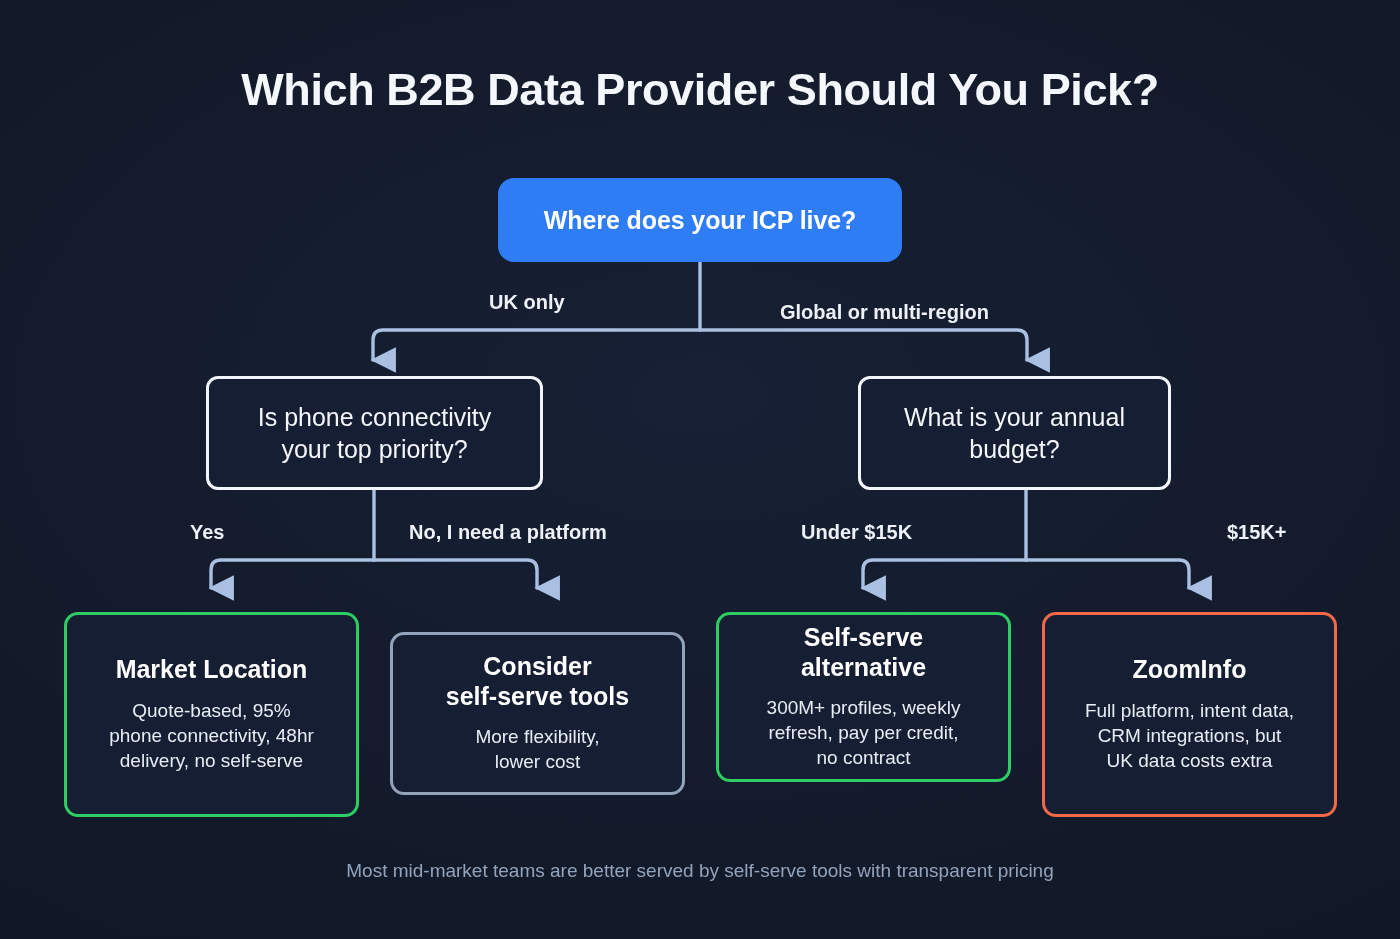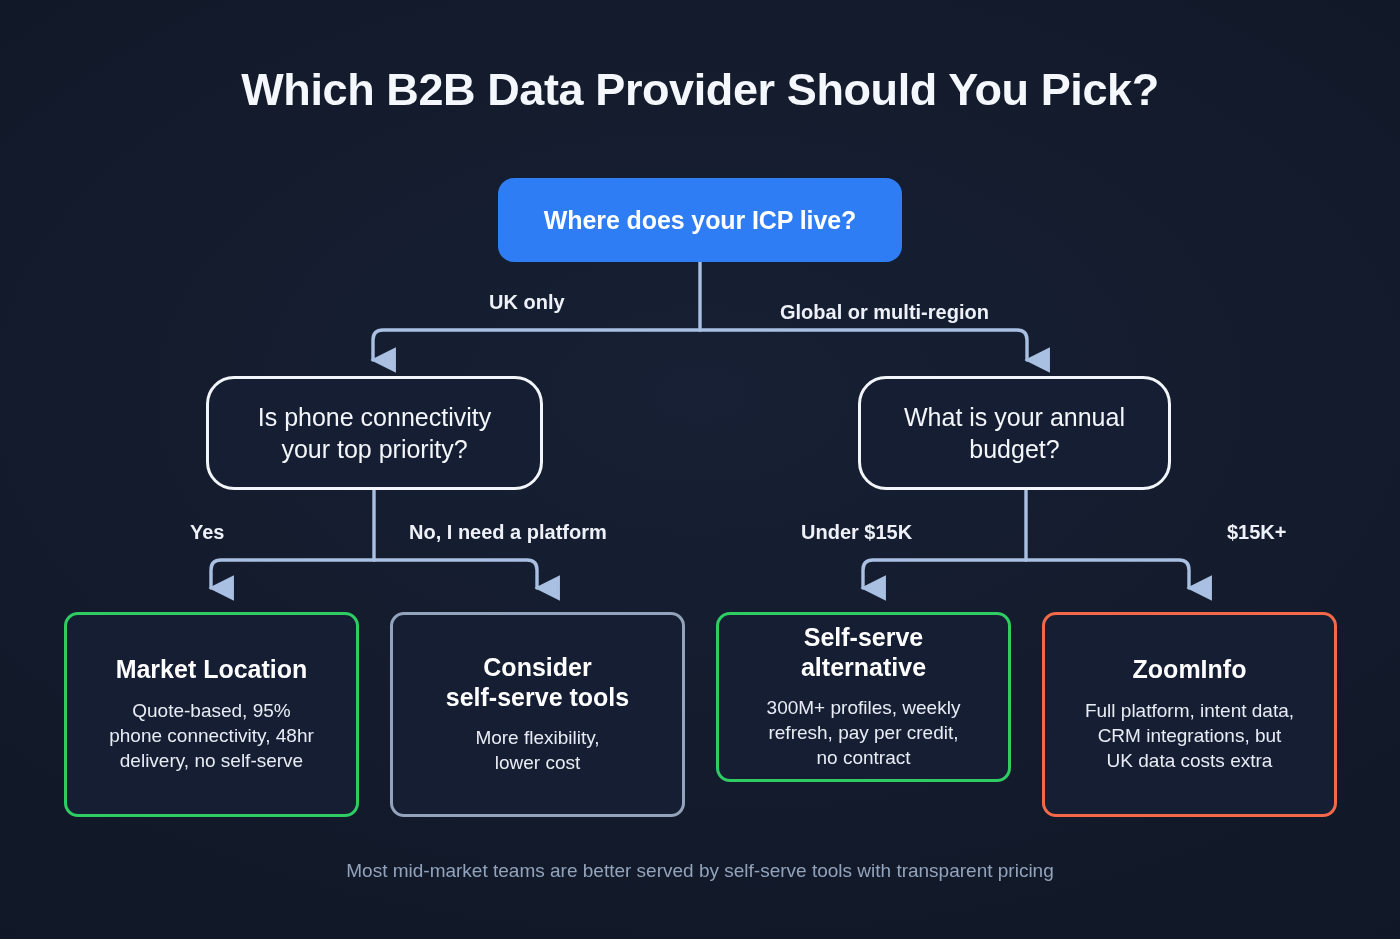"Is phone connectivity" .node-decision { border-radius: 28px -> 12px }
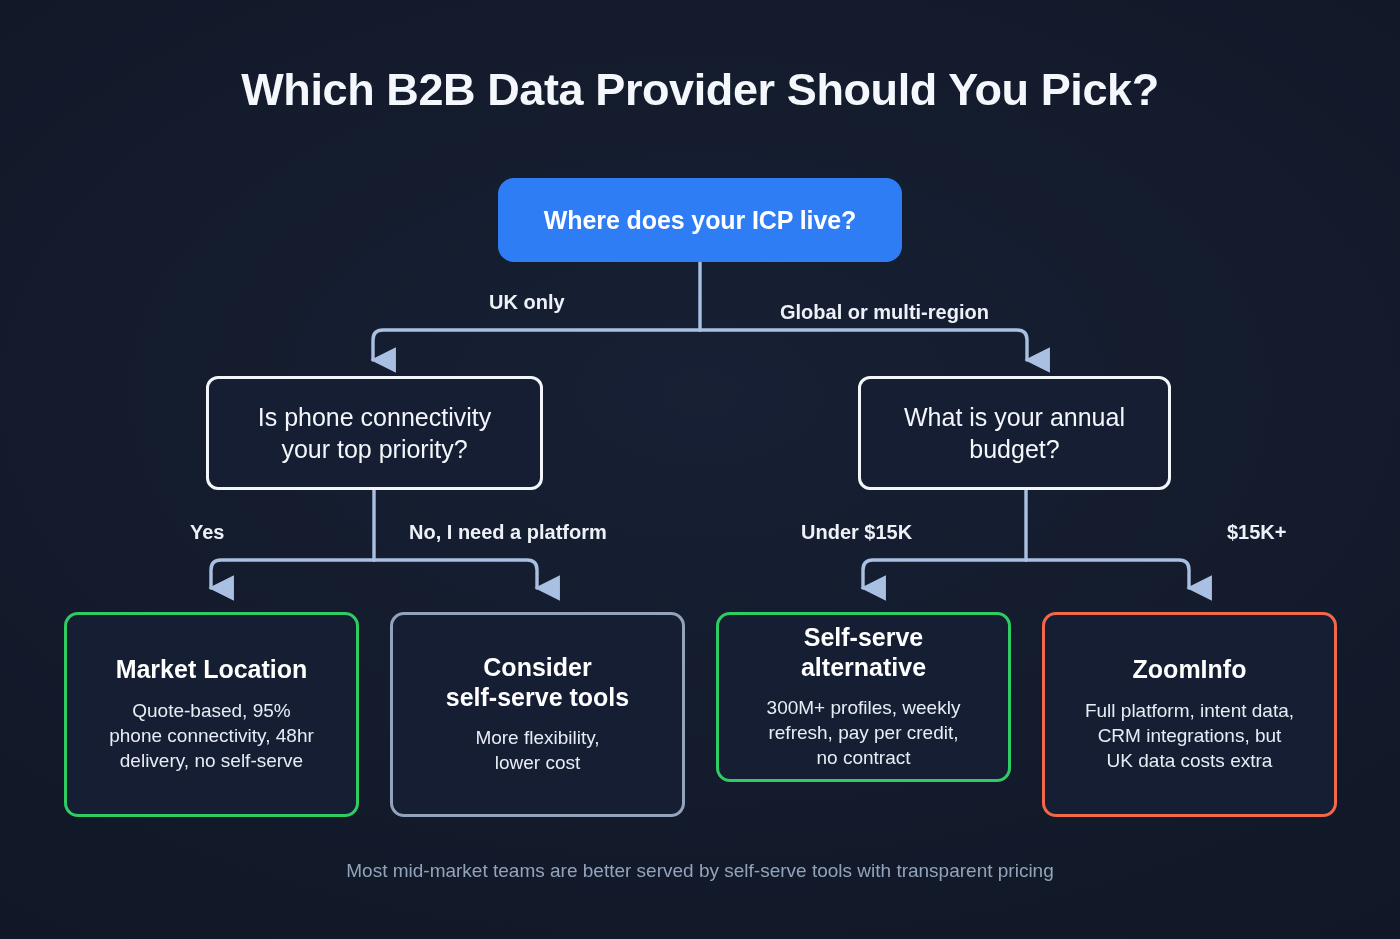"Consider" div.node { height: 205px -> 163px; top: 612px -> 632px }
